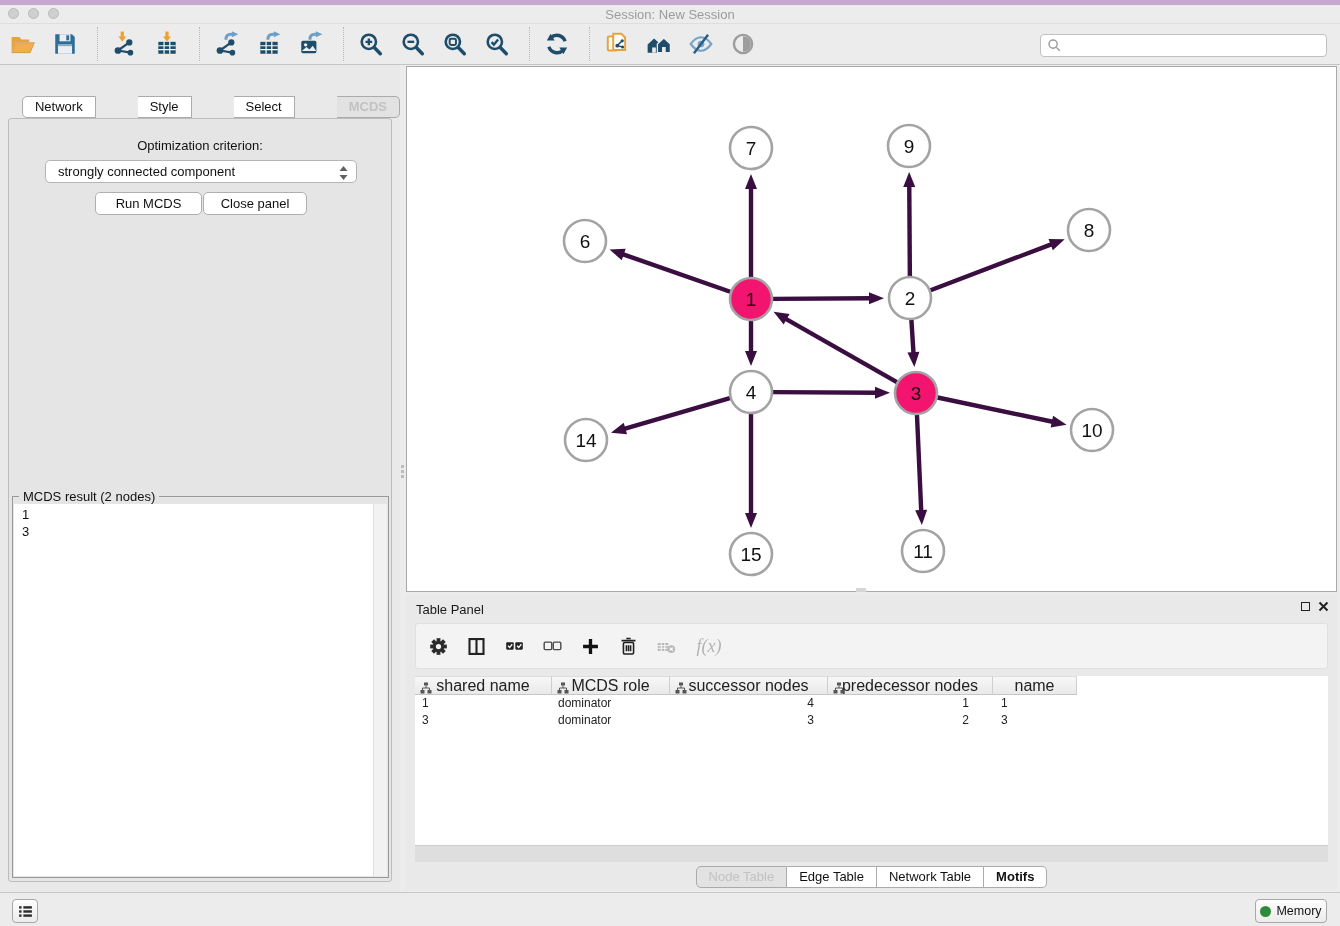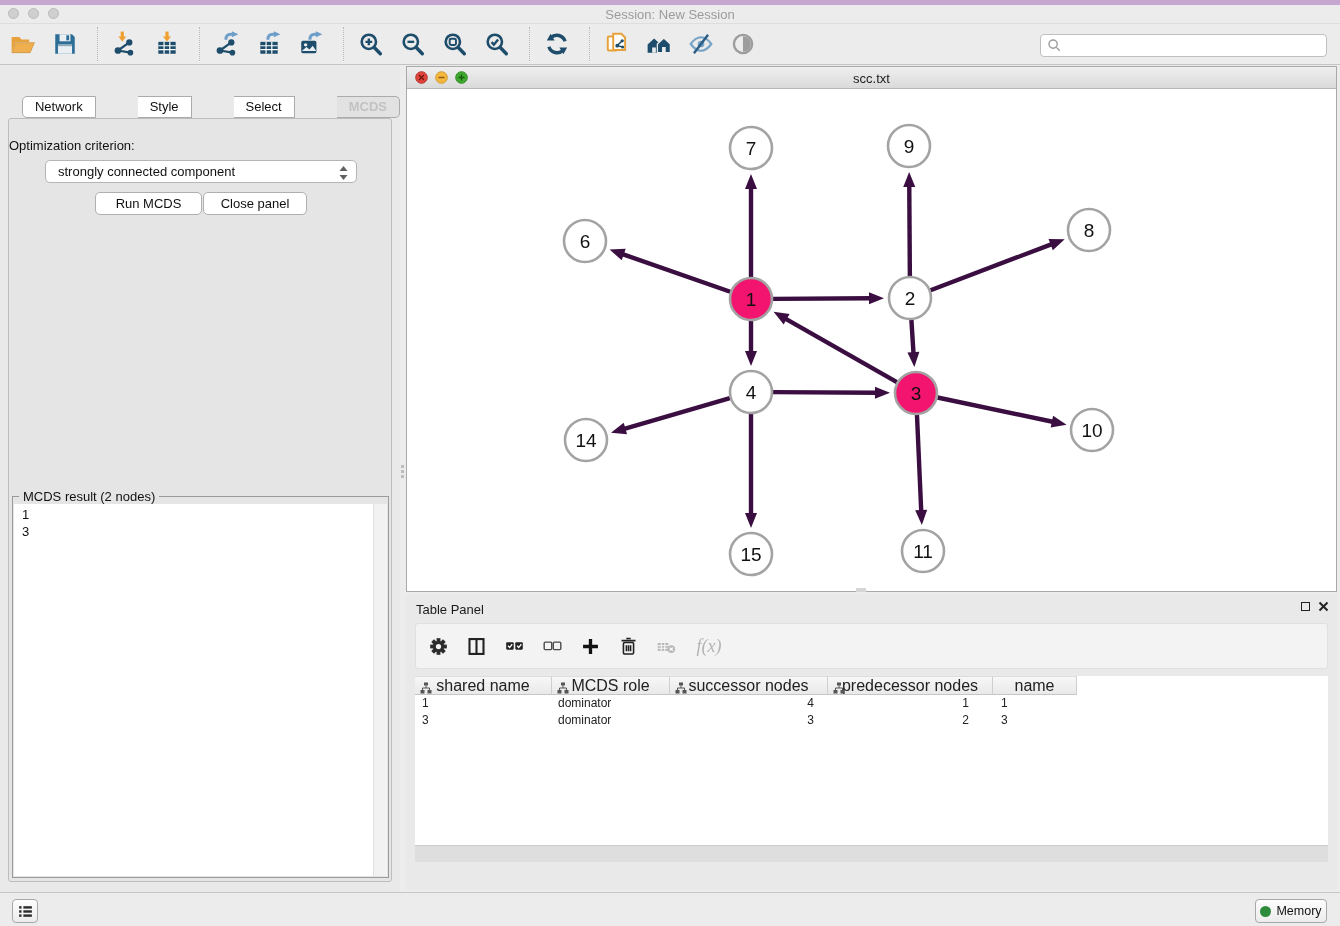"scc.txt" div.nw-titlebar { html: <div> <div> <span> <svg> <circle></circle> <path></path> </svg> </span> <span> <svg> <circle></circle> <path></path> </svg> </span> <span> <svg> <circle></circle> <path></path> </svg> </span> </div> <div>scc.txt</div> </div> -> none }
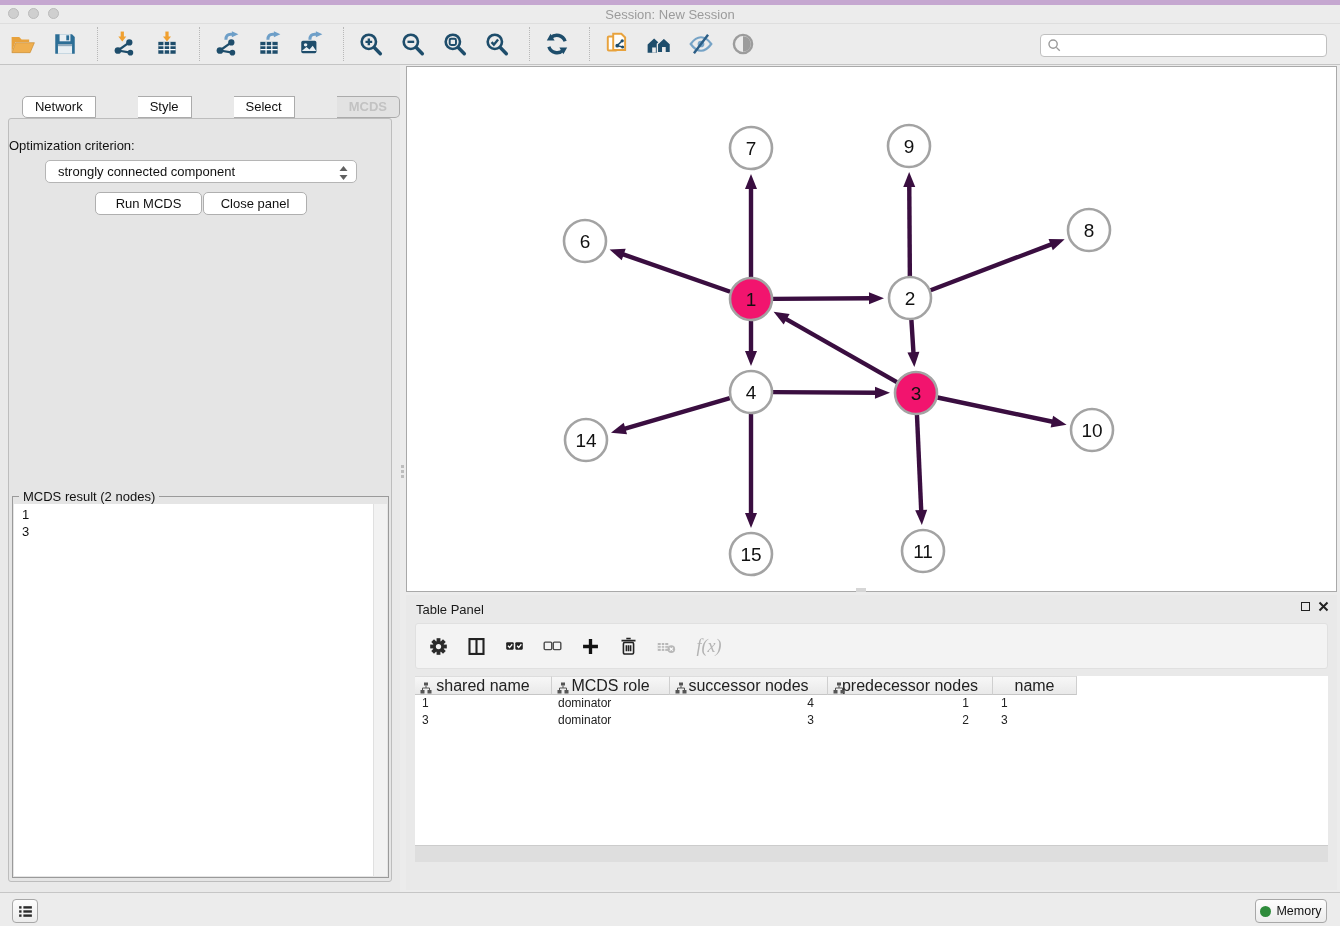"Optimization criterion:" .opt-label { text-align: none -> center }
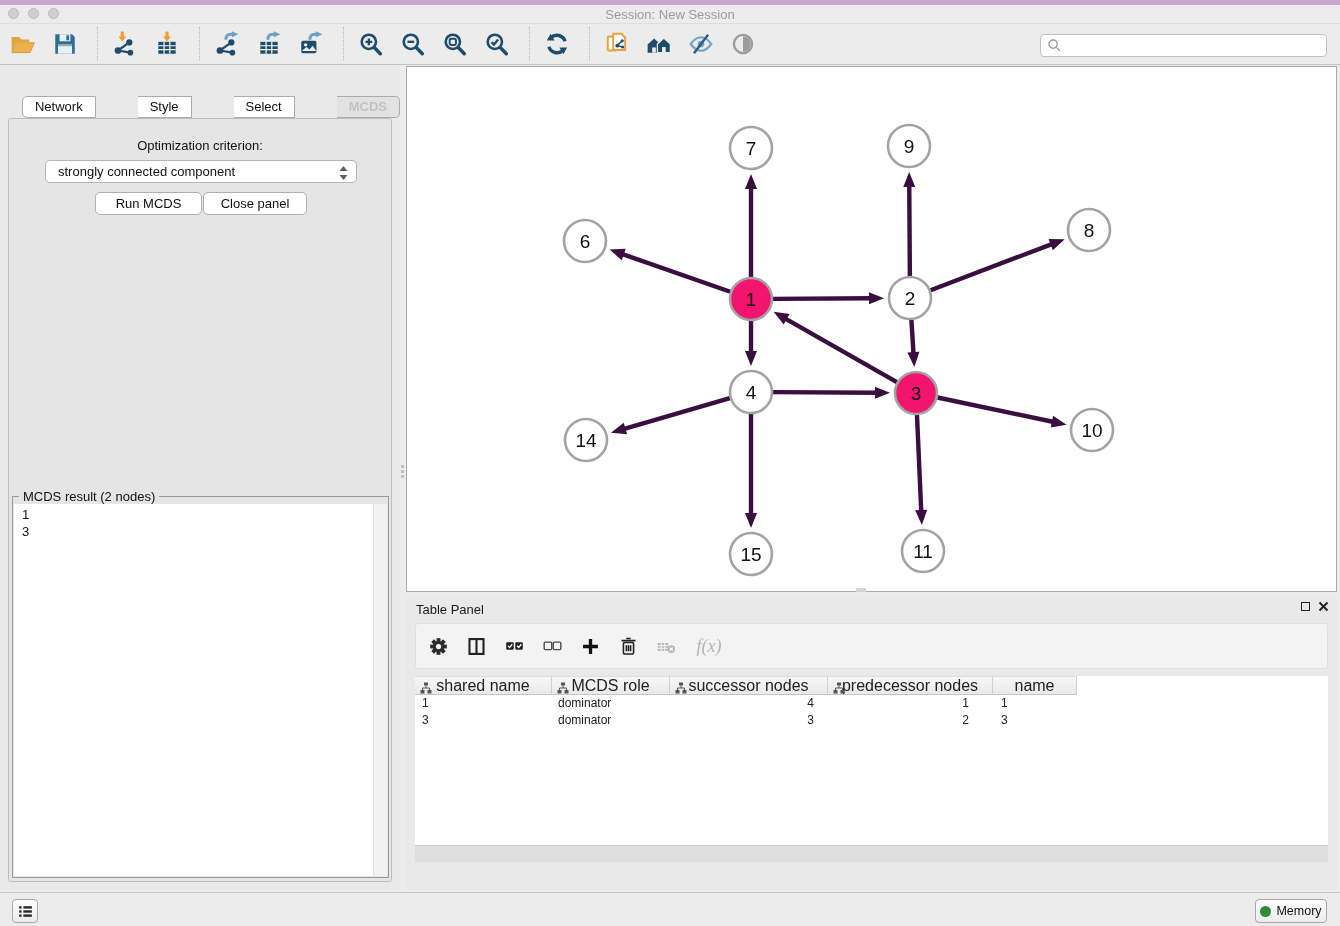"Node Table" div.tp-tabs { html: none -> <div> <div>Node Table</div> <div>Edge Table</div> <div>Network Table</div> <div>Motifs</div> </div> }
